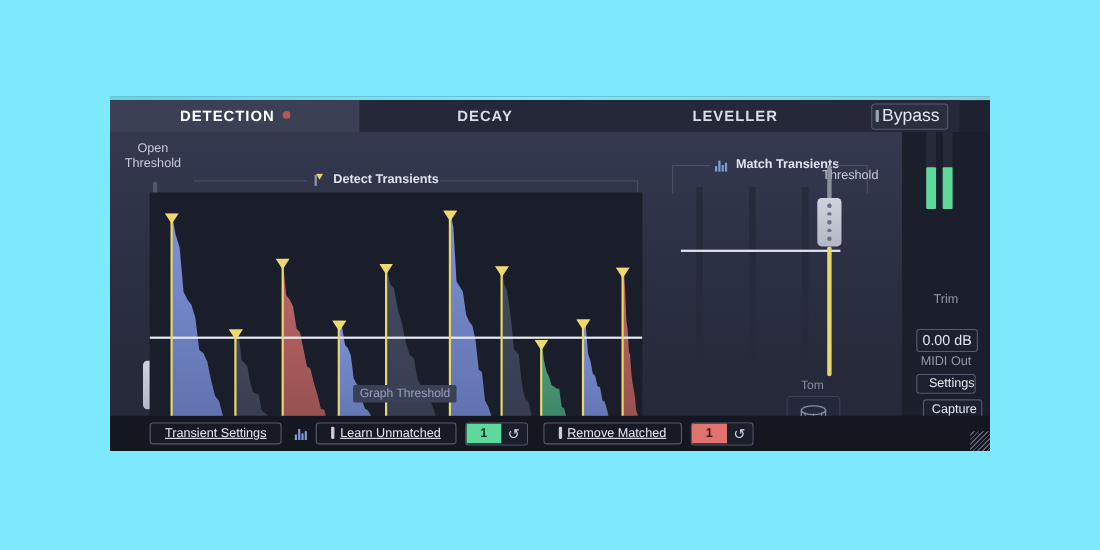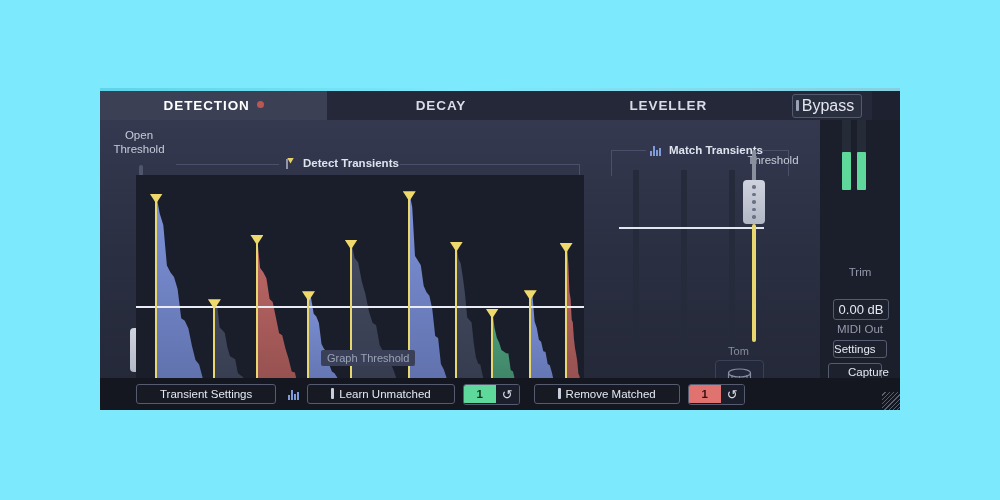"Settings" #settings-btn { text-align: left -> right }
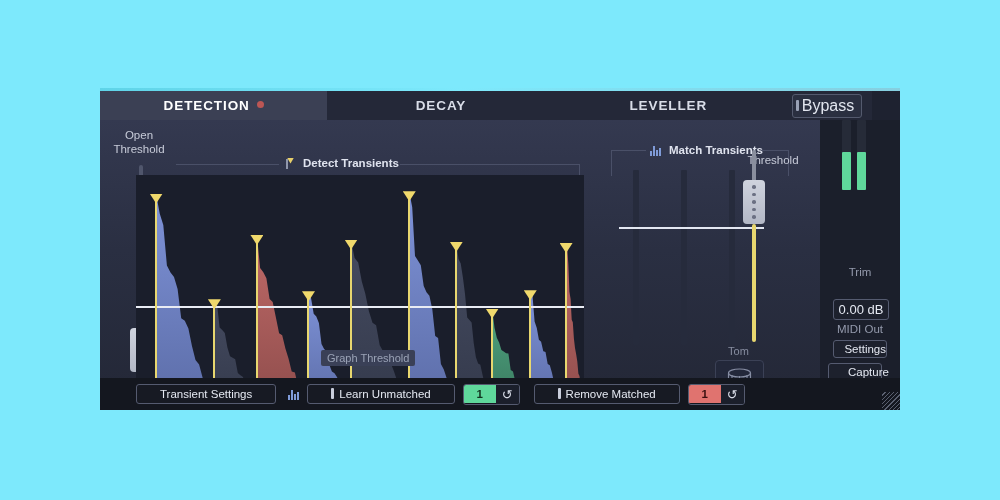"Capture" #capture-btn { justify-content: flex-start -> center; left: 8px -> 19px }
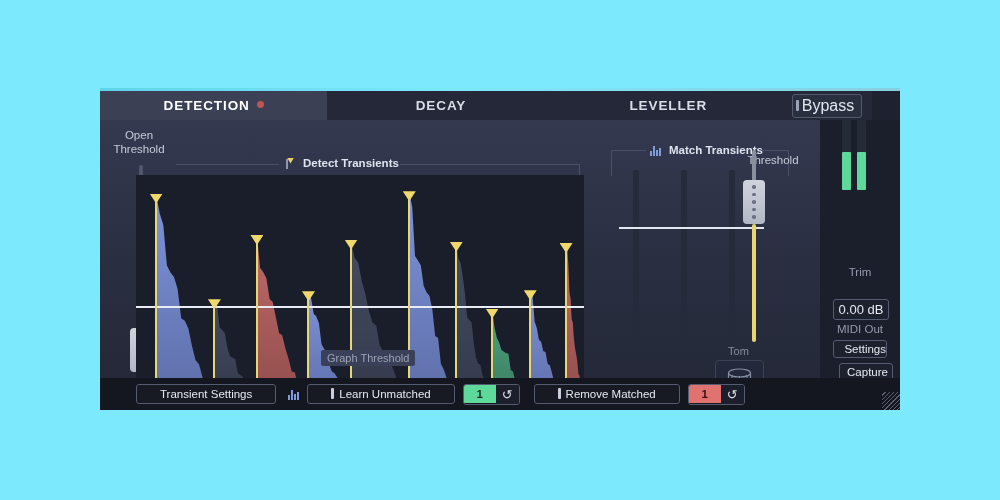"Transient Settings" .btn { padding: 3px 23px -> 3px 13px; text-decoration: none -> underline }
